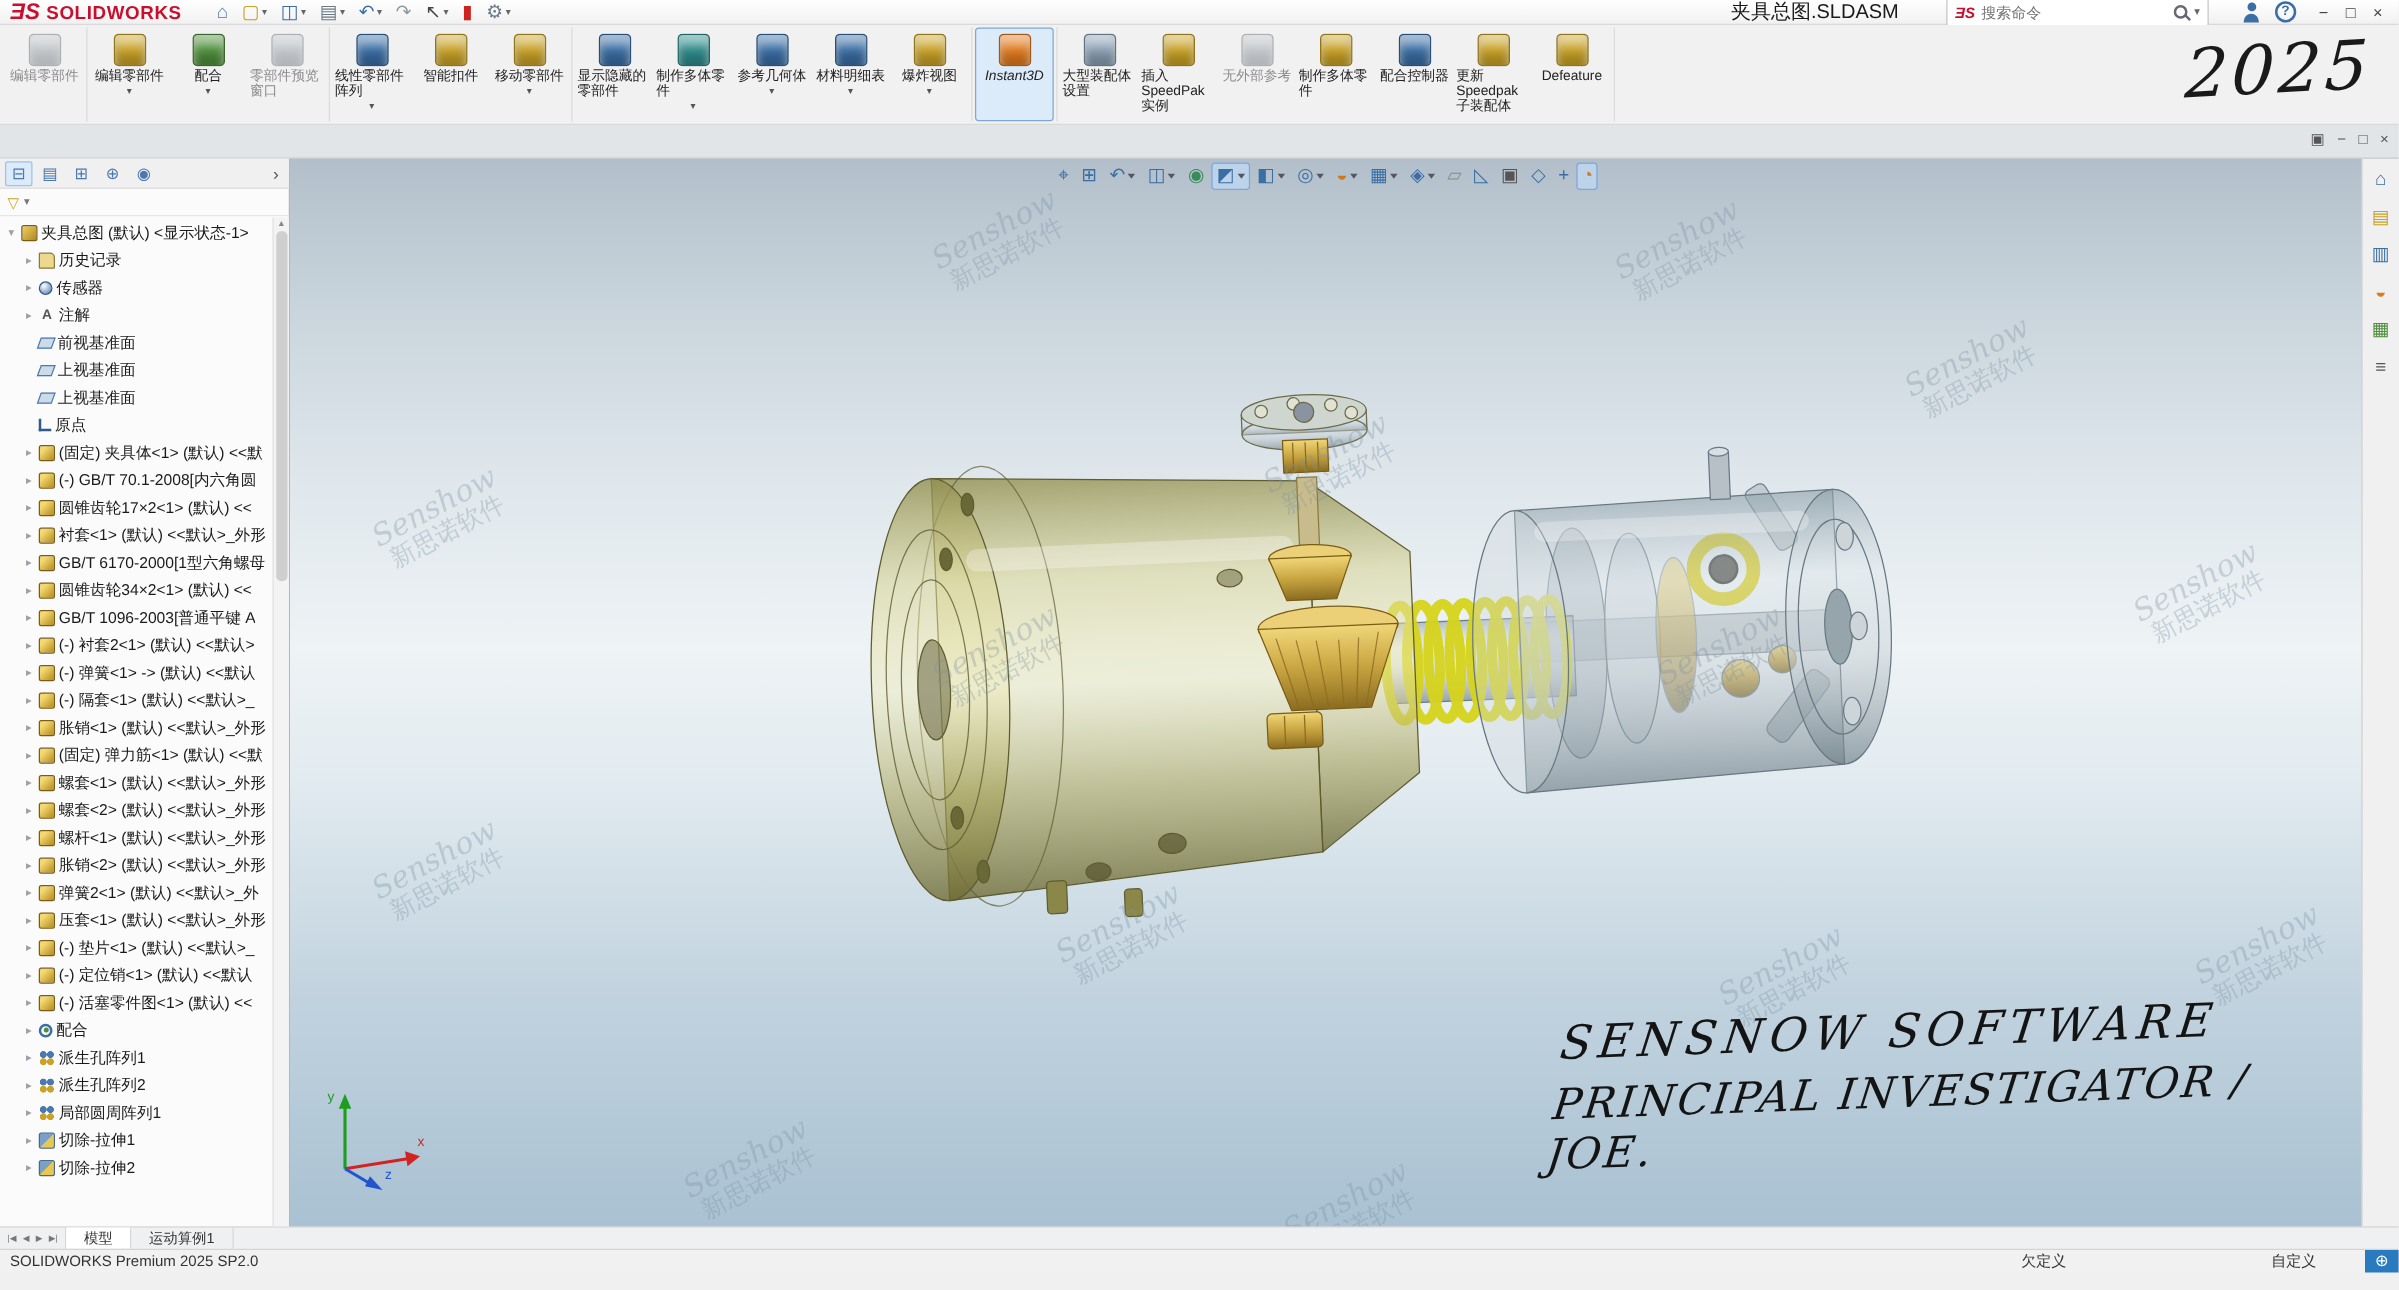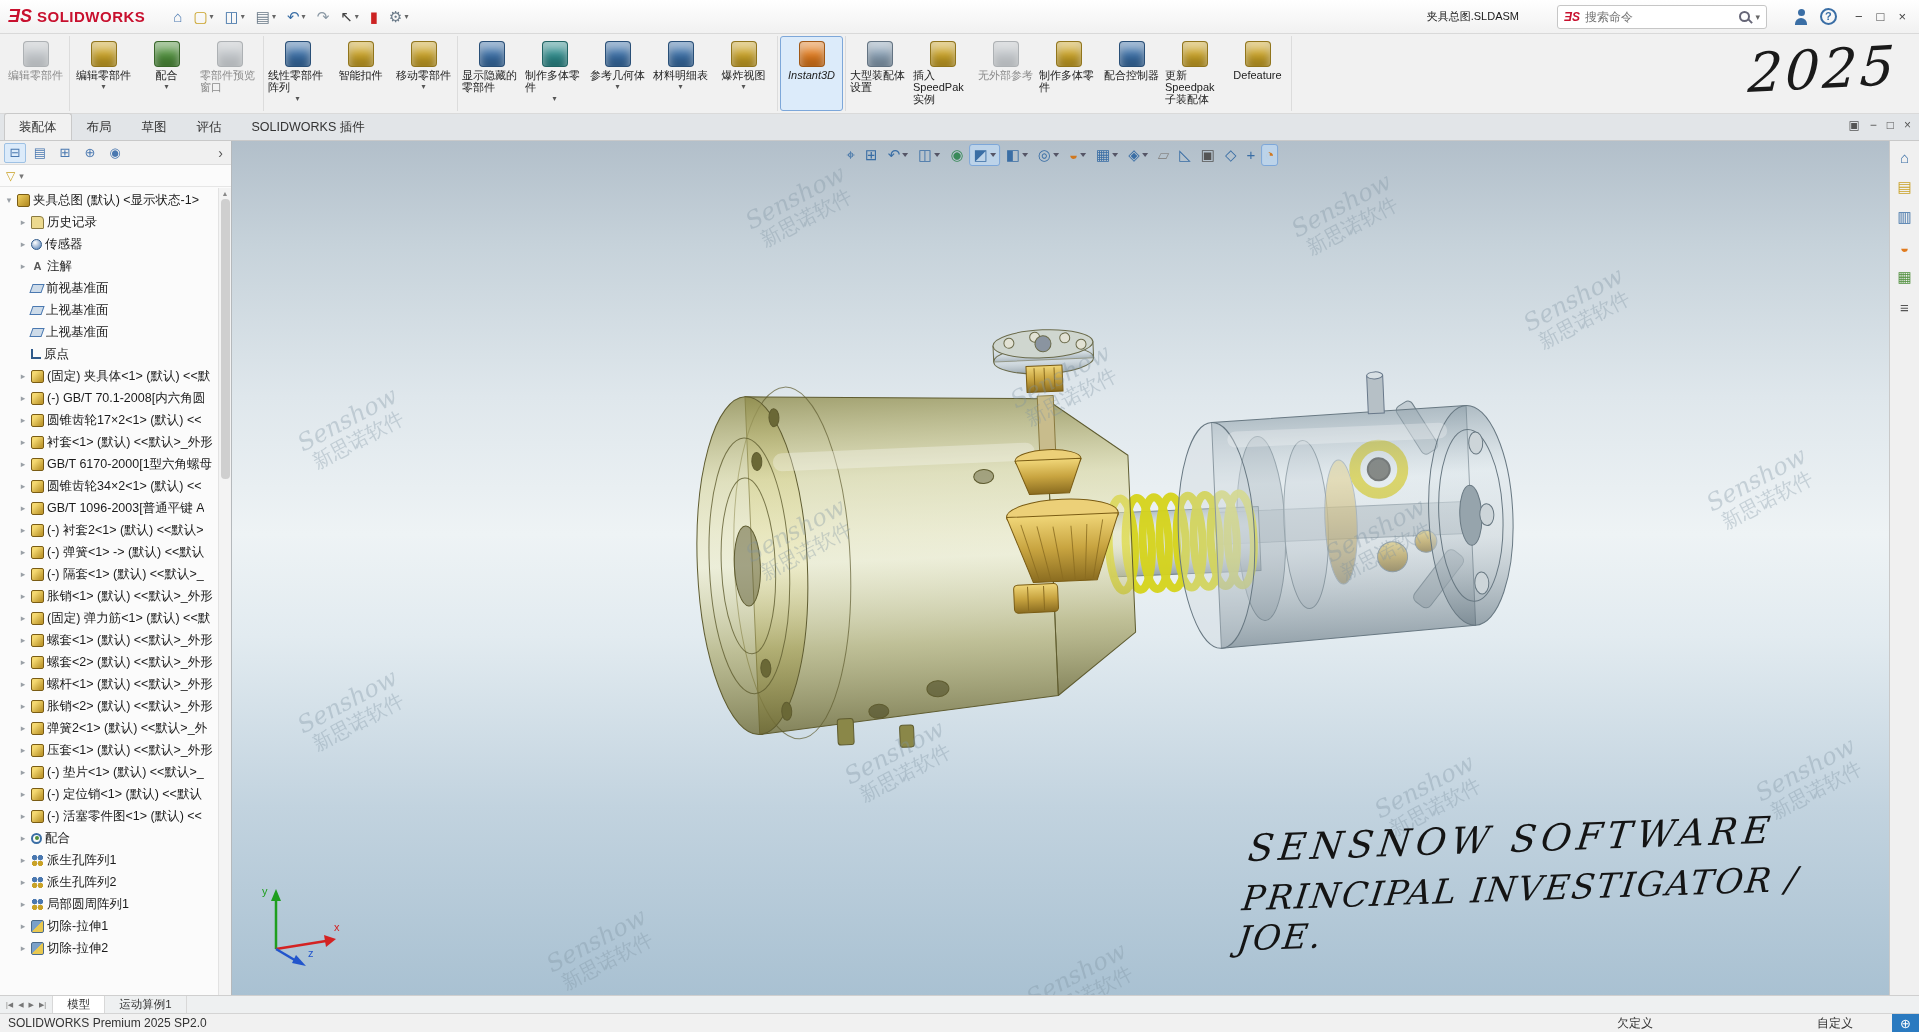"ƎS" .menubar { height: 34px -> 20px }
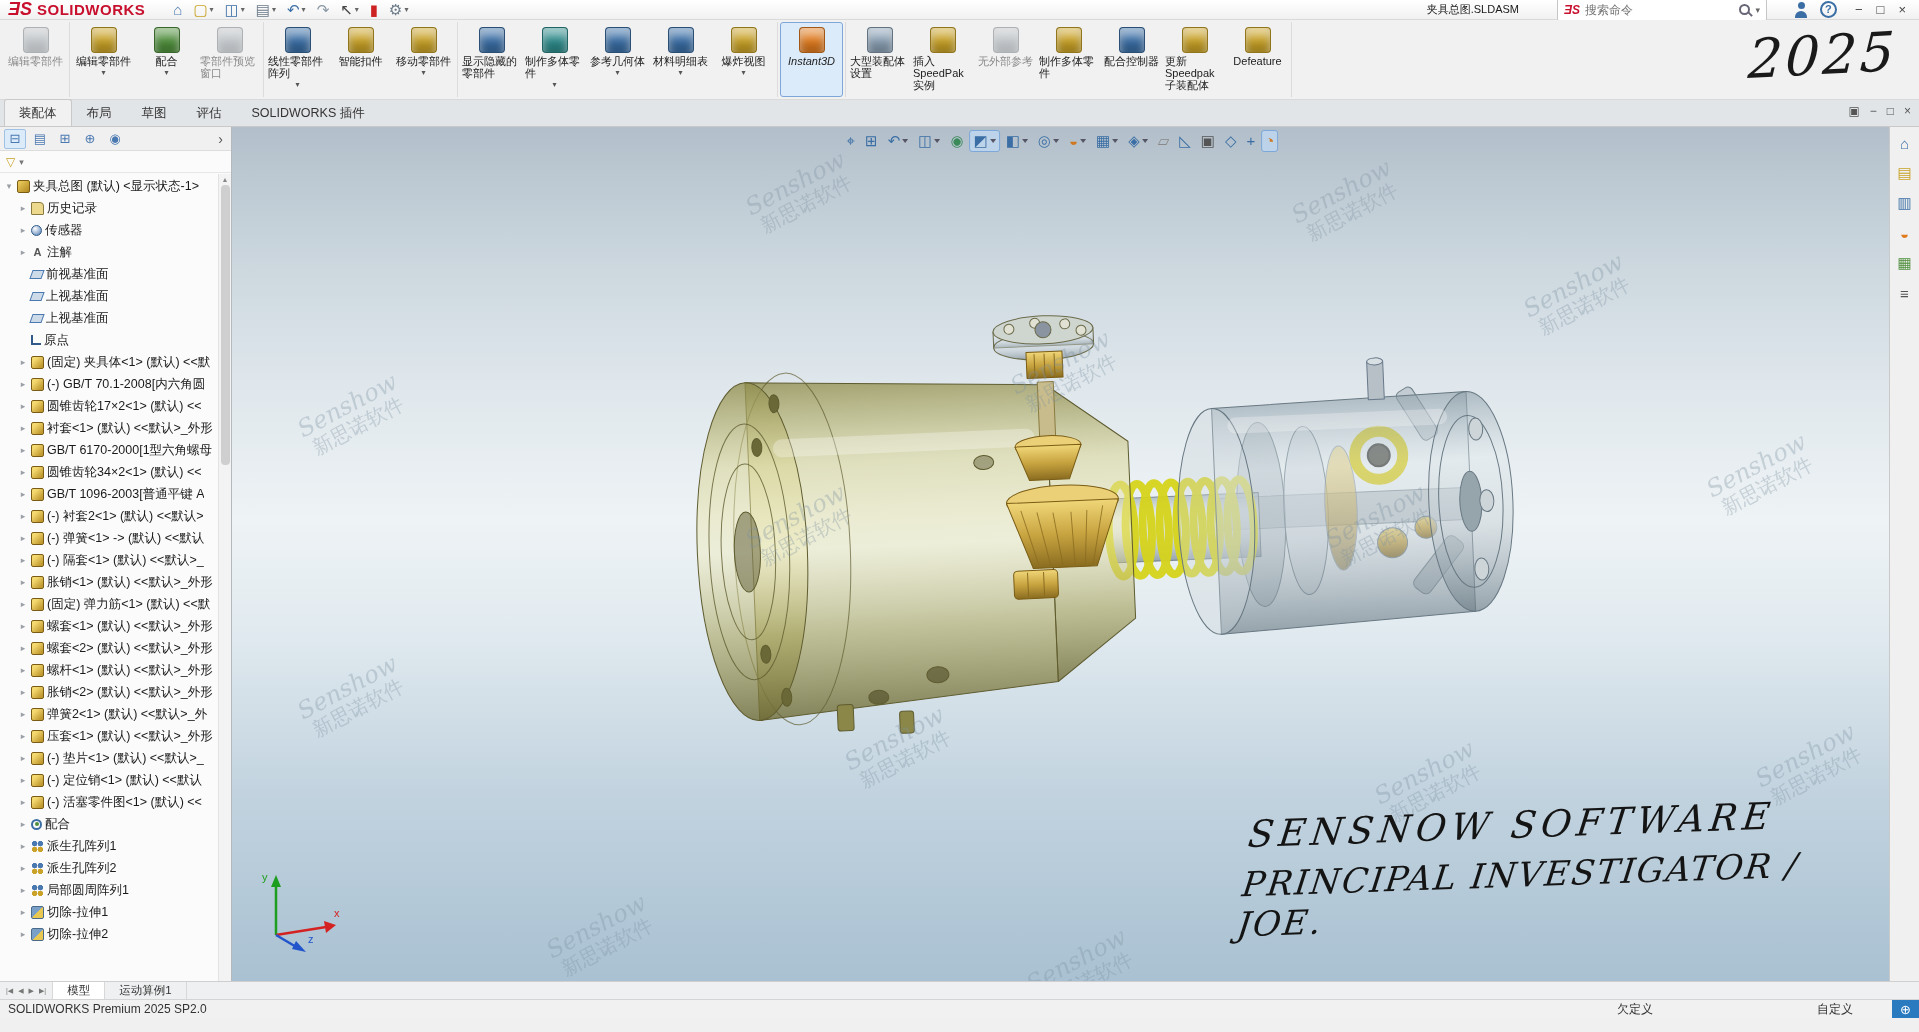"夹具总图.SLDASM" .win-title { font-size: 11px -> 16px }
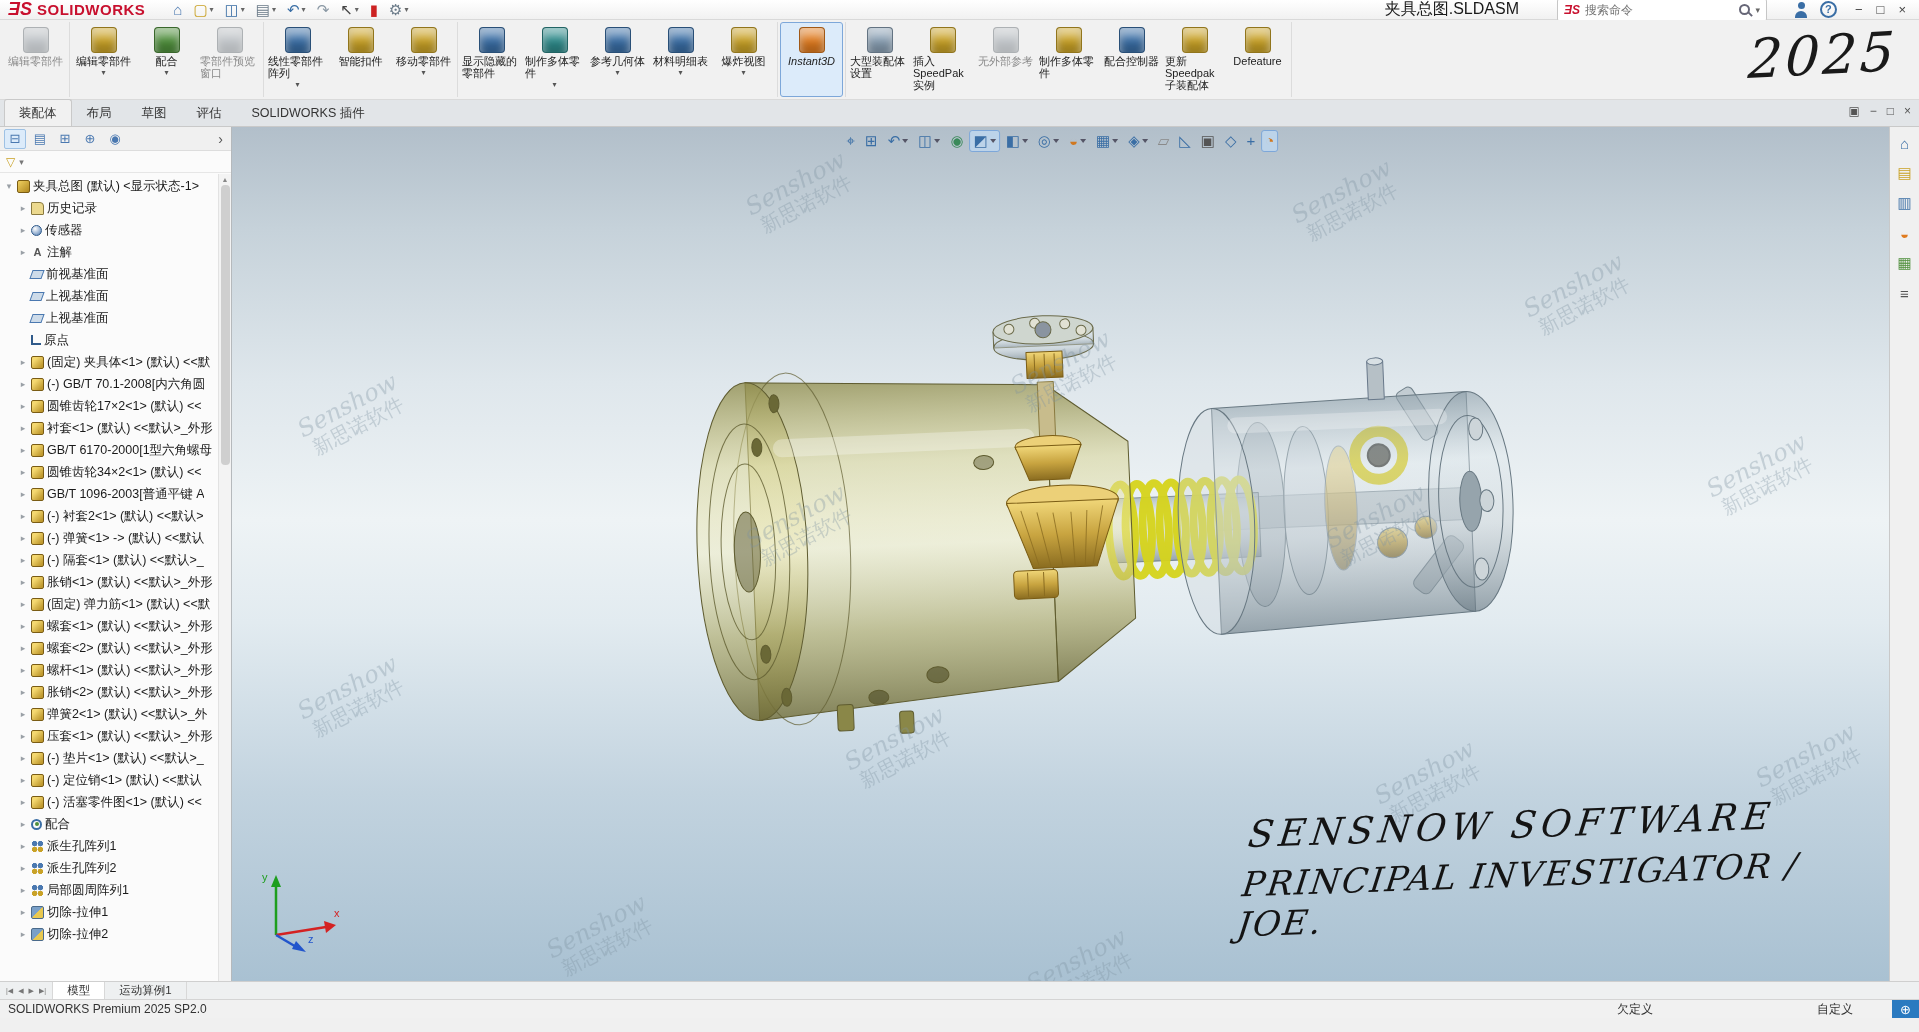"装配体" div { html: <div> <span>装配体</span> <span>布局</span> <span>草图</span> <span>评估</span> <span>SOLIDWORKS 插件</span> </div> -> none }
